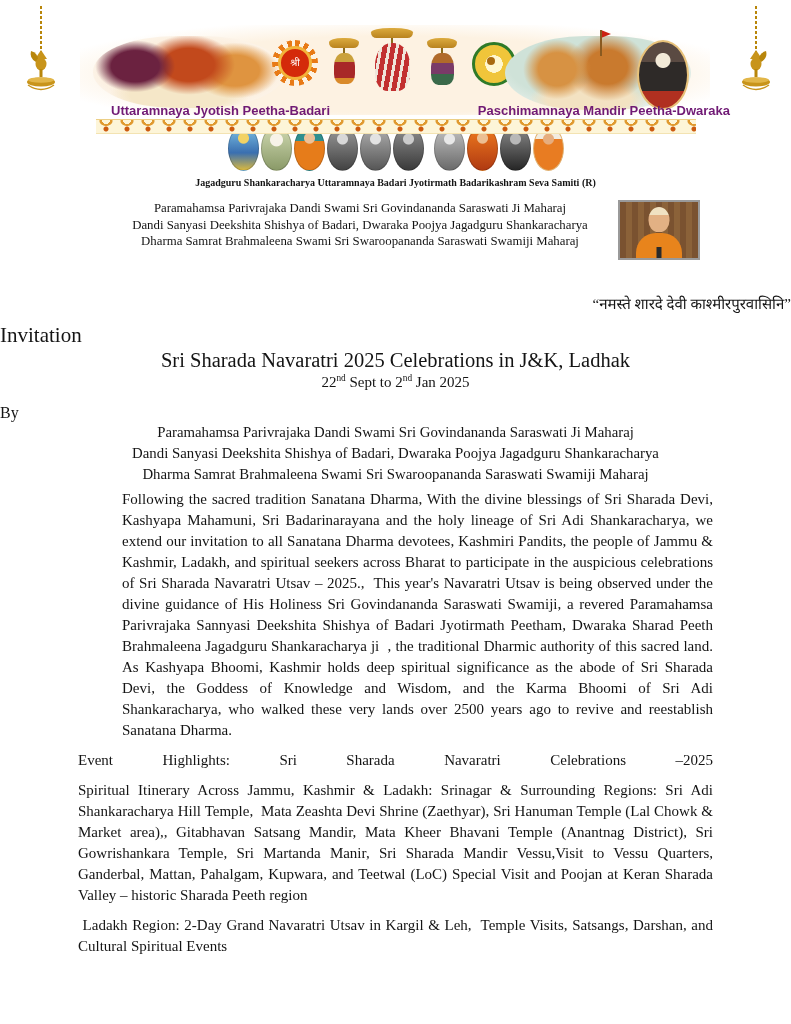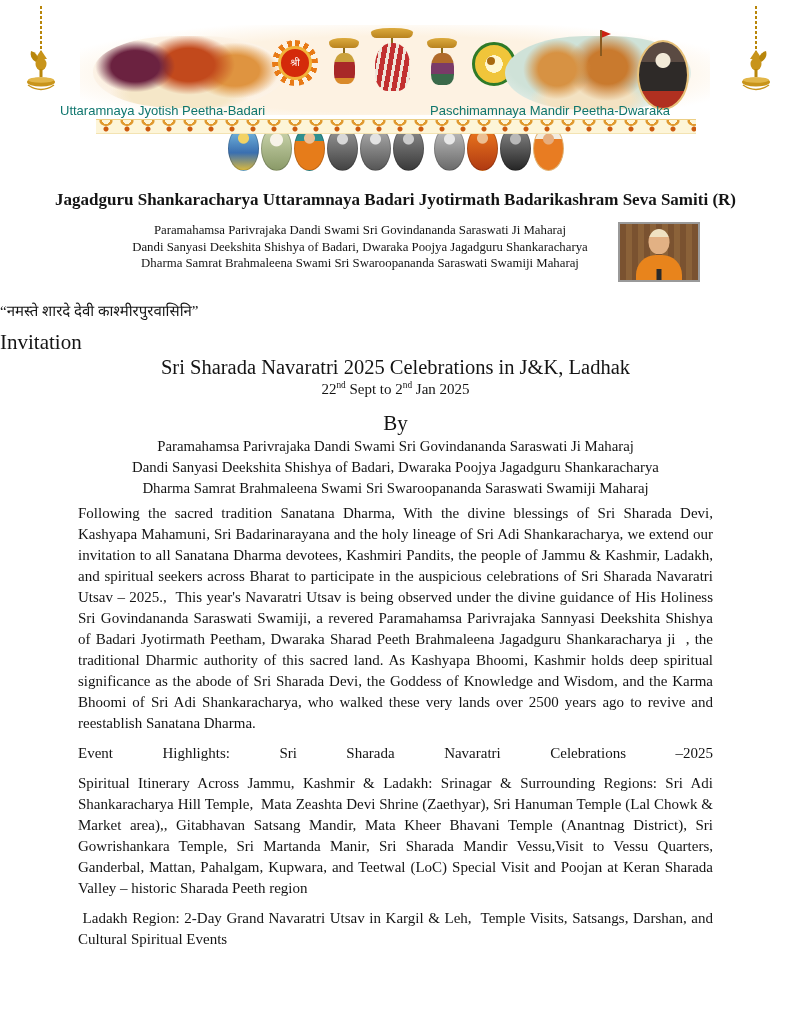"Uttaramnaya Jyotish Peetha-Badari" .cap { color: #0f766e -> #701a75; font-weight: normal -> bold; text-align: left -> right }
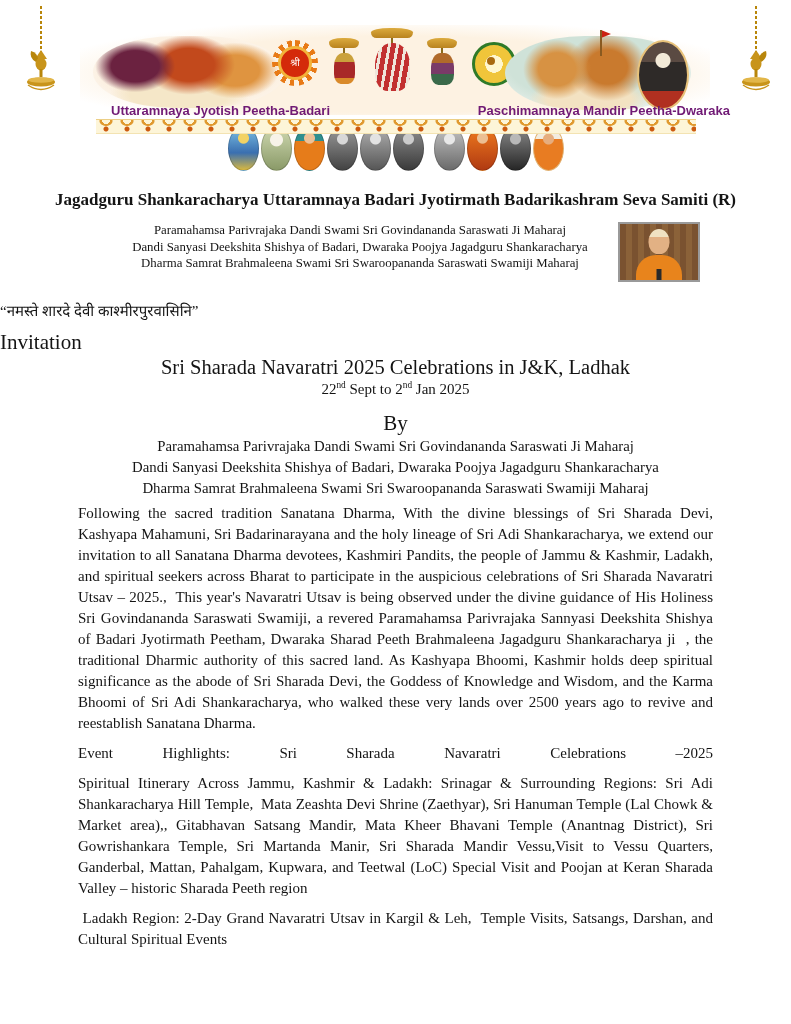"Jagadguru Shankaracharya Uttaramnaya" .org-title { font-size: 17px -> 10px; margin-top: 18px -> 5px }
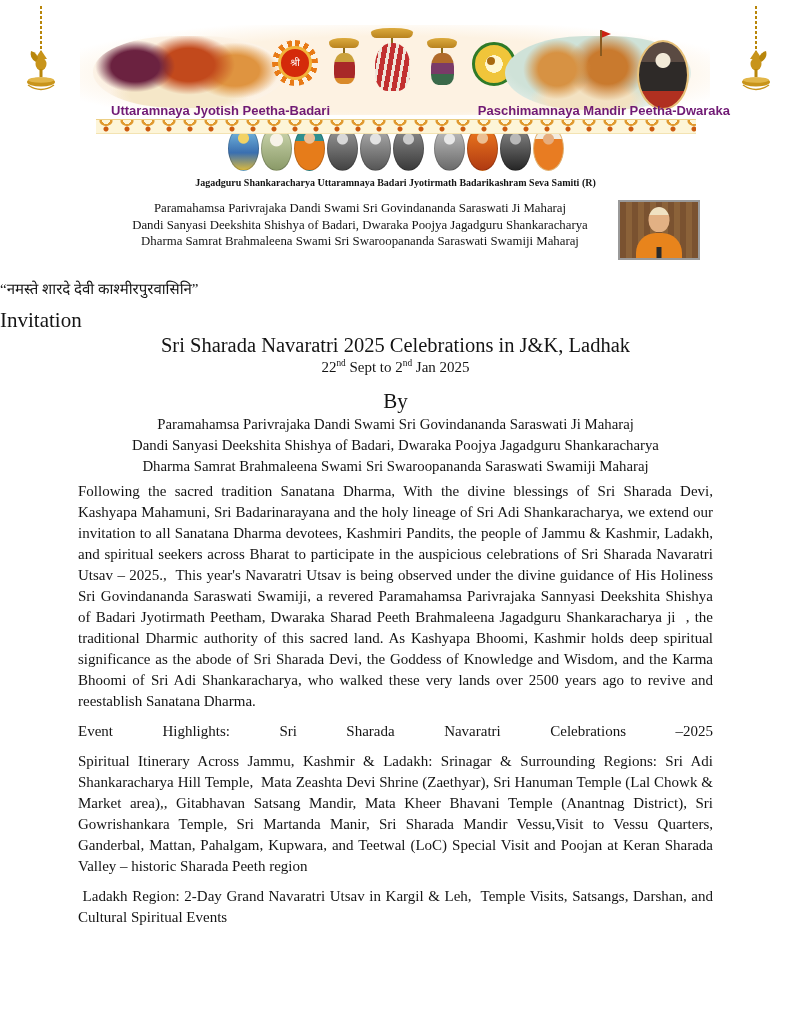"“नमस्ते शारदे देवी काश्मीरपुरवासिनि”" .sanskrit { margin-top: 16px -> 31px; text-align: left -> right }
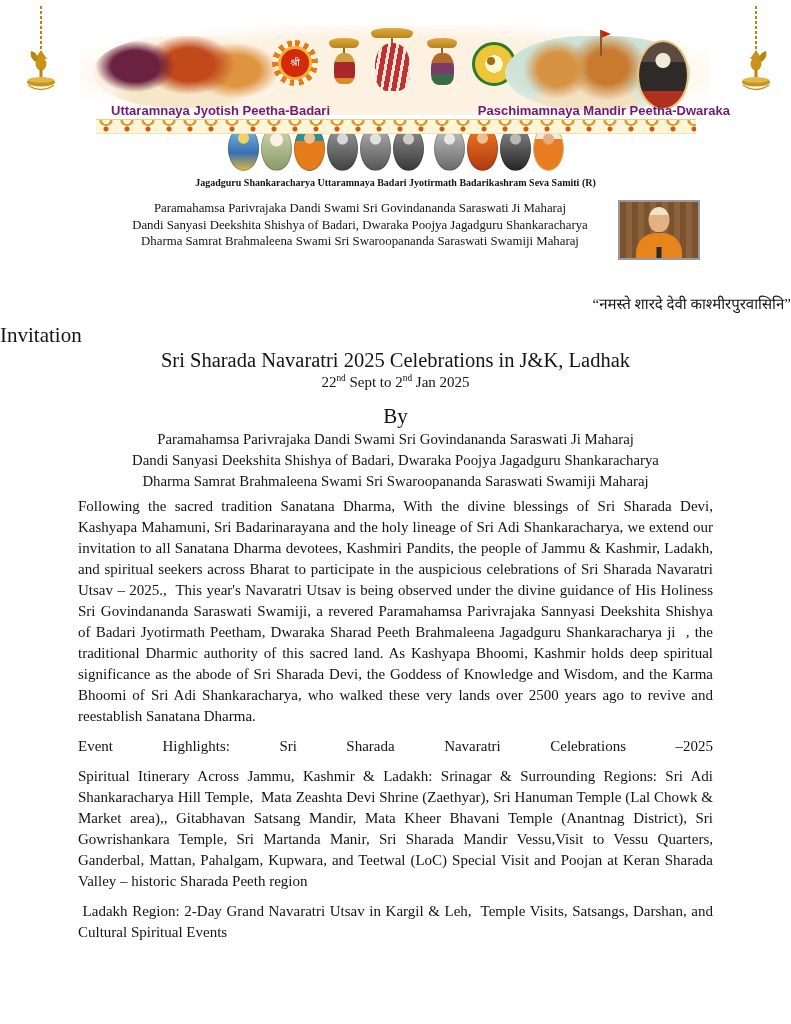"By" .by { font-size: 21px -> 16px; text-align: center -> left }
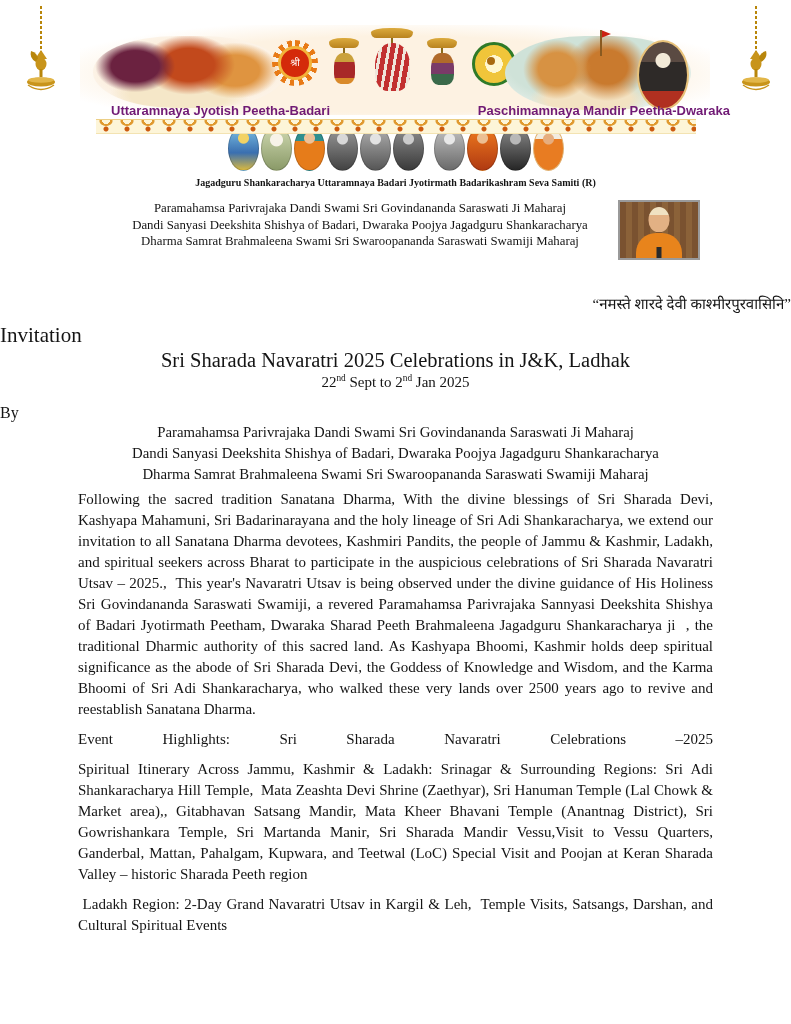"Following the sacred tradition Sanatana" .para:first-child { margin-left: none -> 44px }
